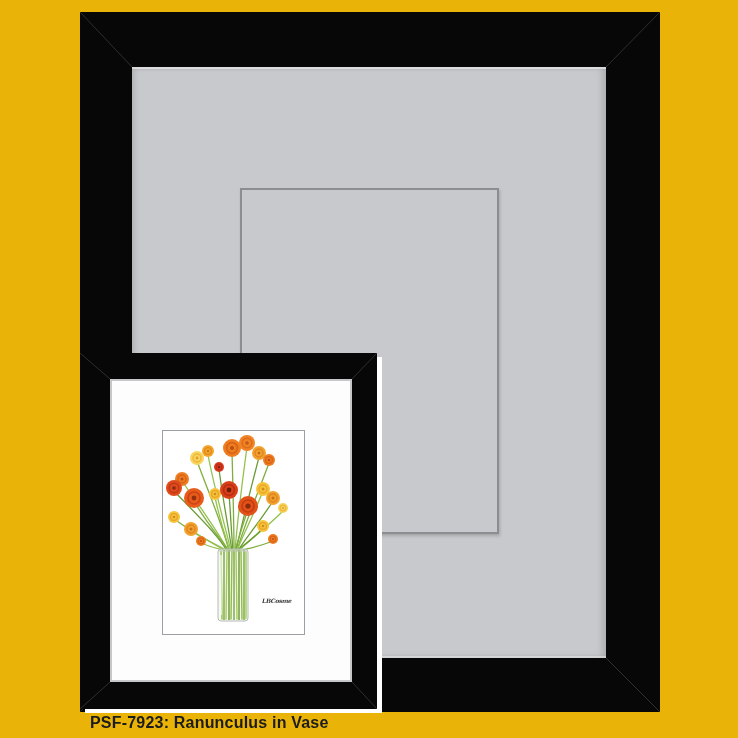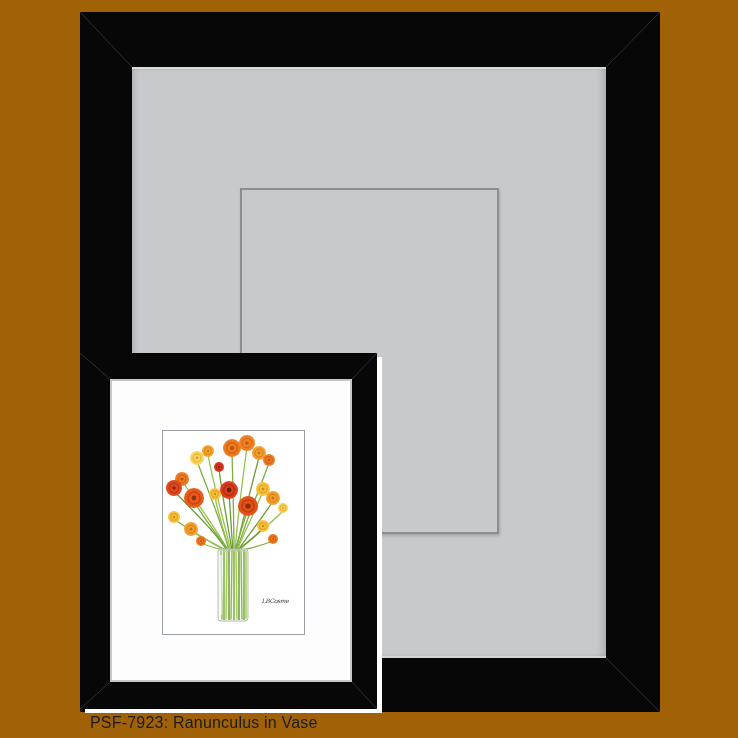"PSF-7923: Ranunculus in Vase" #stage { background: #a16207 -> #eab308; font-weight: none -> bold }
